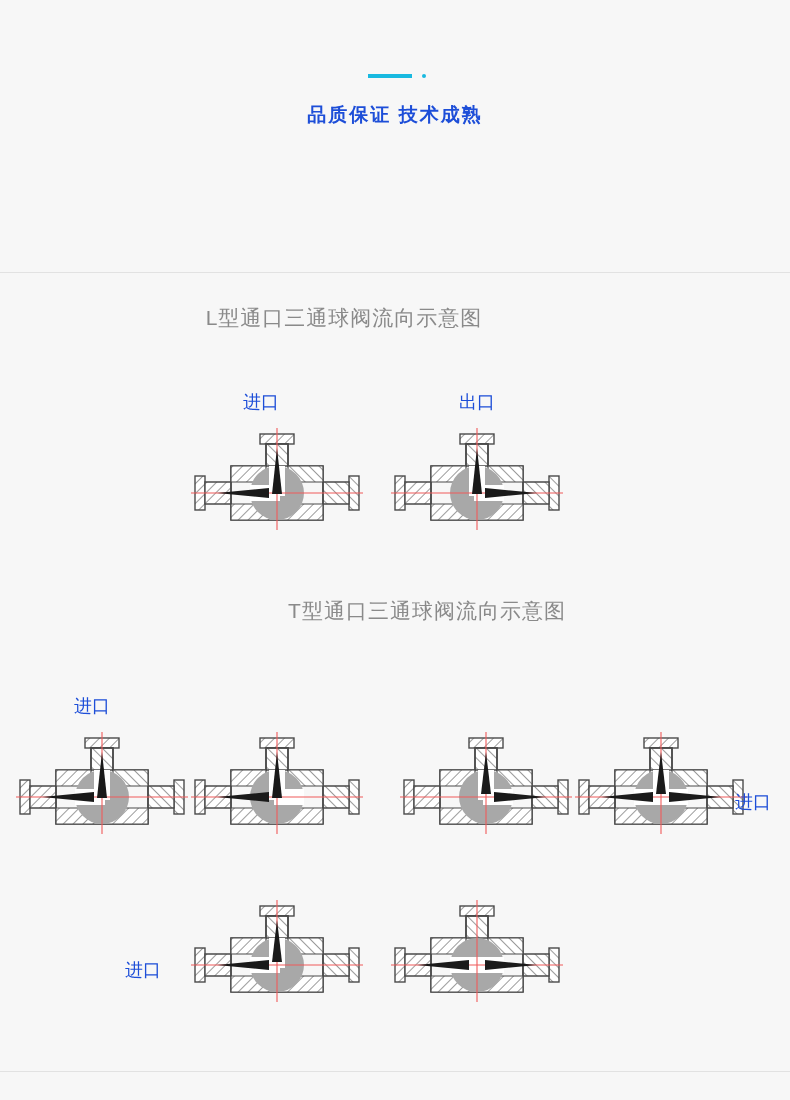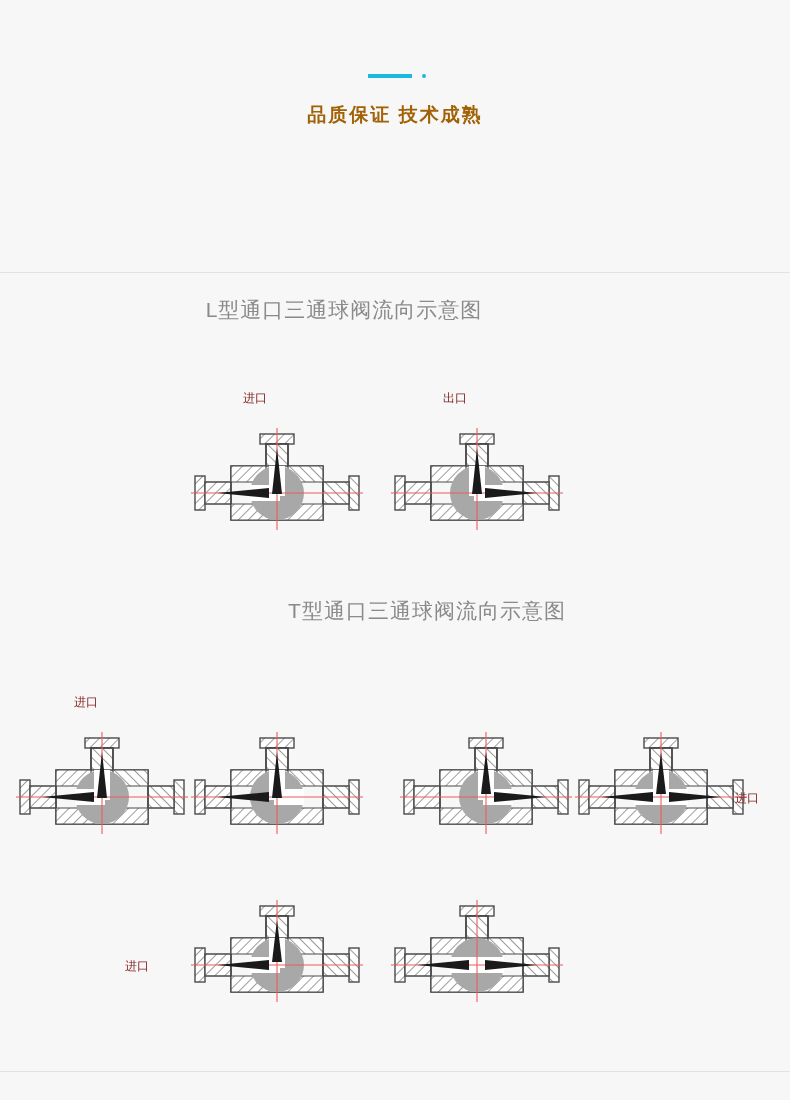"品质保证 技术成熟" .subtitle { color: #a16207 -> #1d4ed8 }
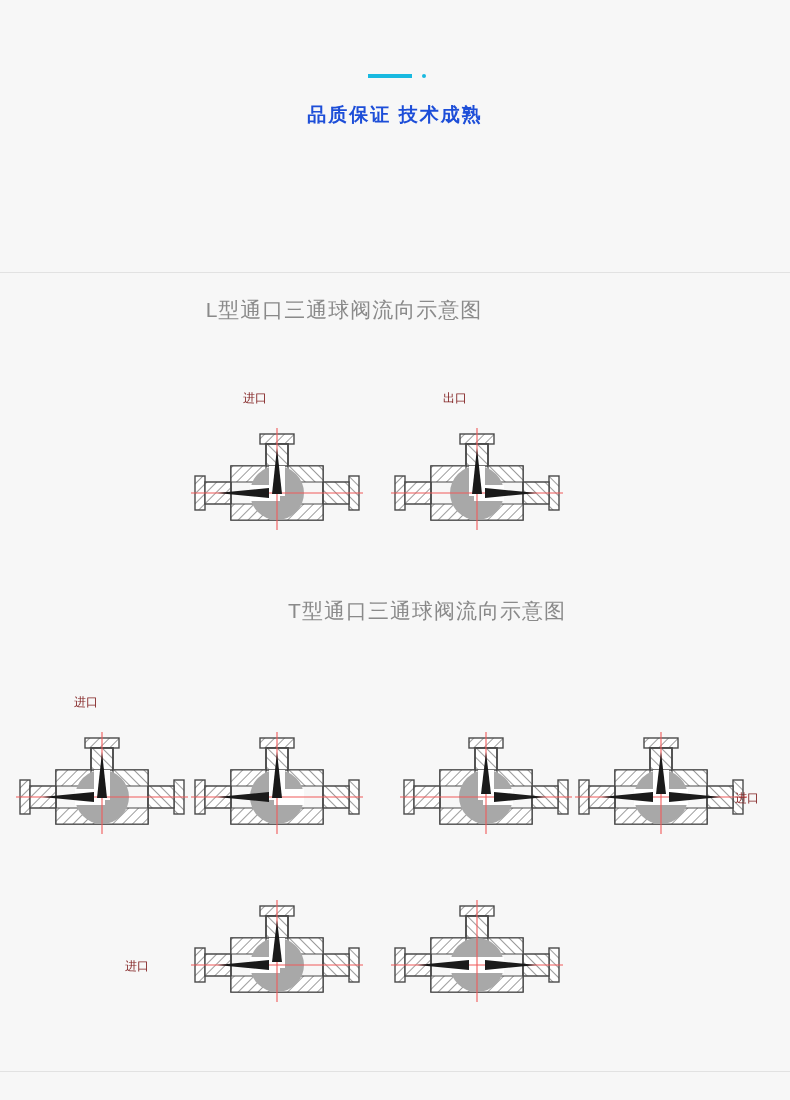"L型通口三通球阀流向示意图" .sec1-title { top: 296px -> 304px }
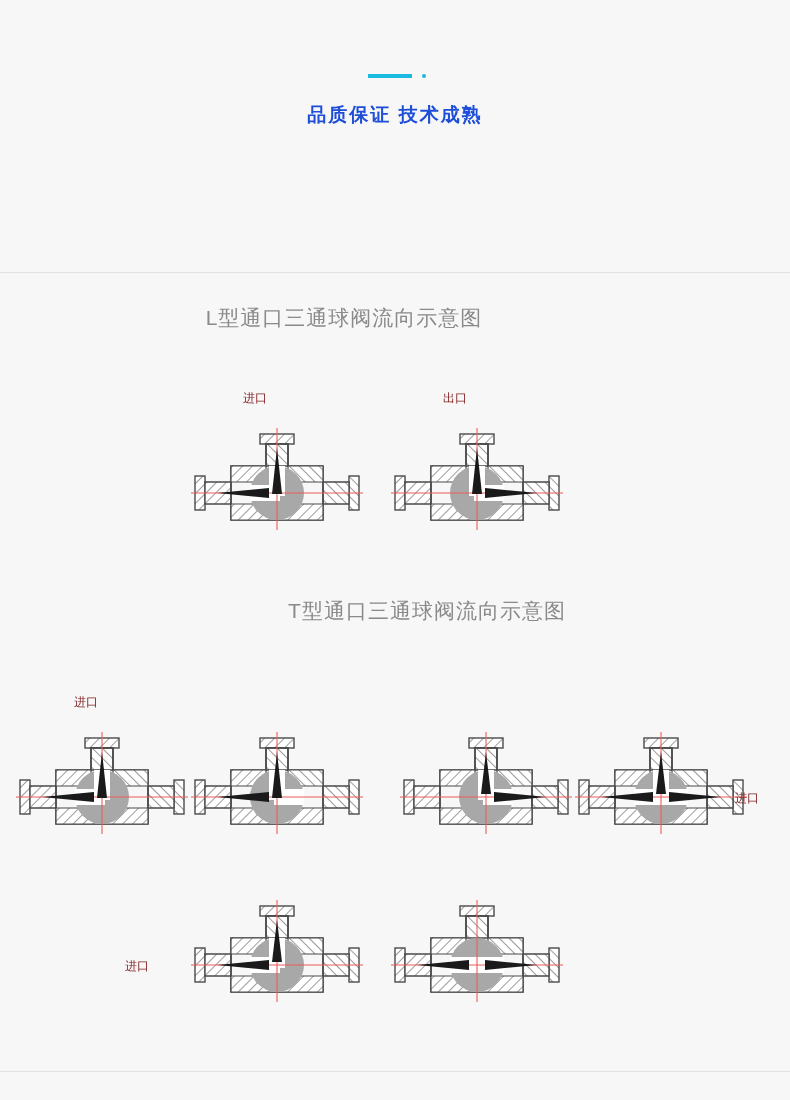"进口" .port-label { color: #7f1d1d -> #1d4ed8; font-size: 12px -> 18px }
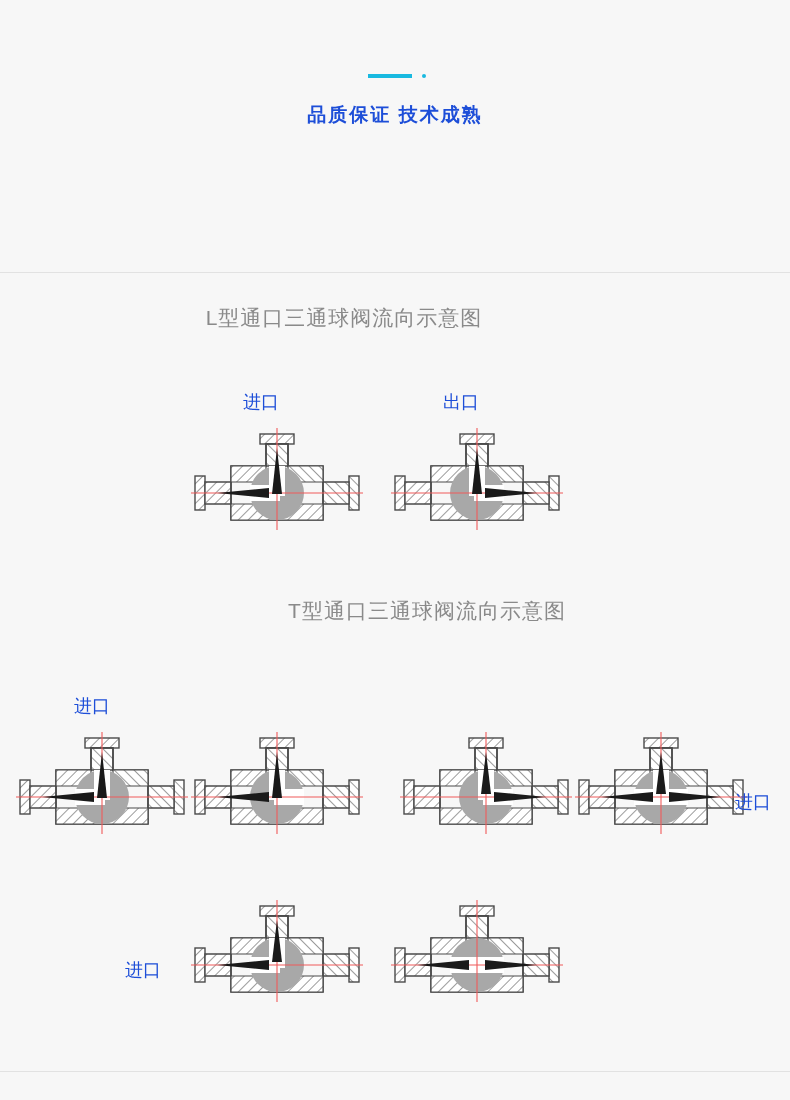"出口" div.port-label { left: 52px -> 68px }
